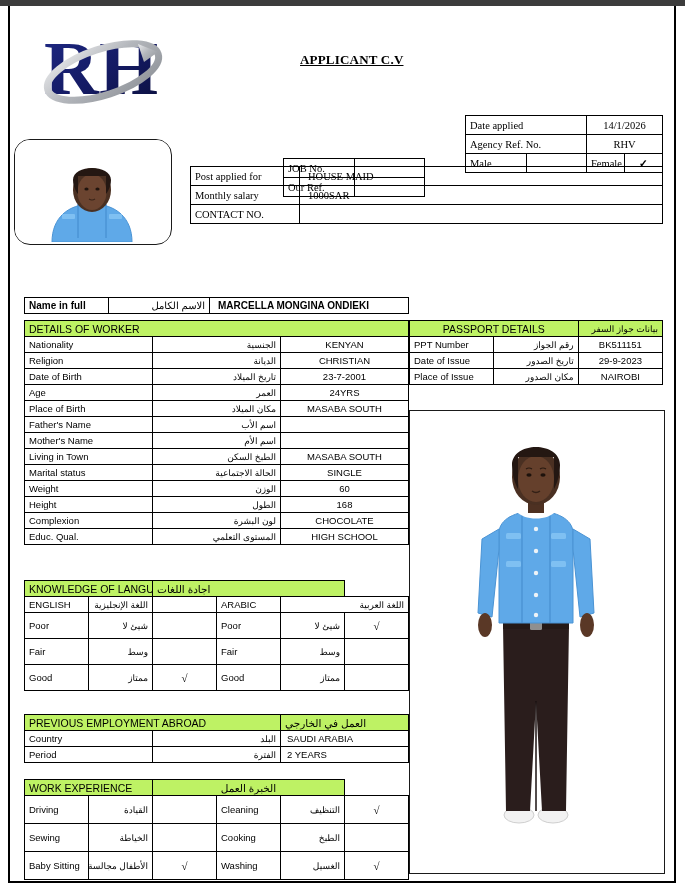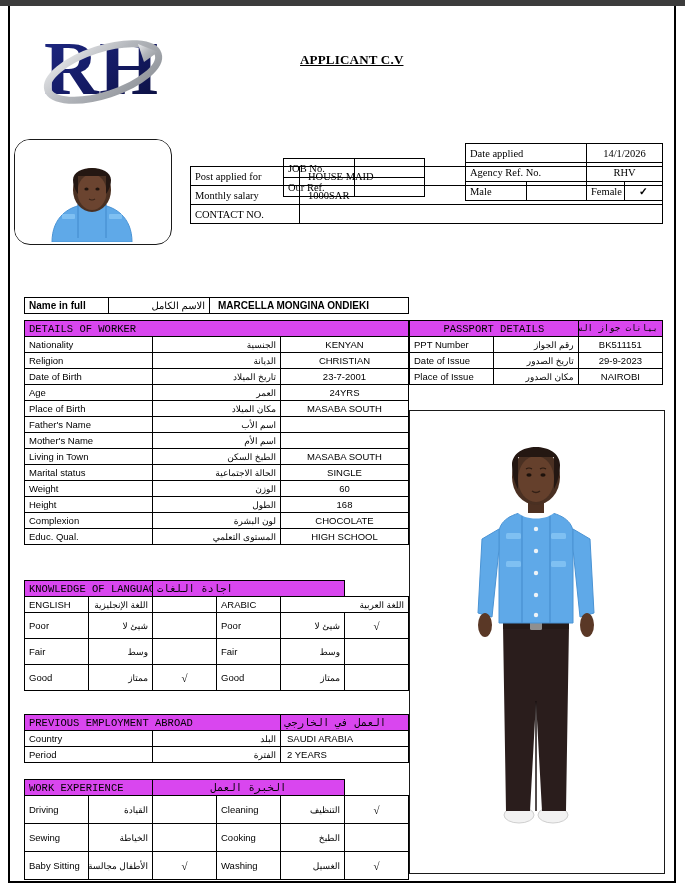"Date applied" .t-dateapplied { margin-top: 28px -> none }
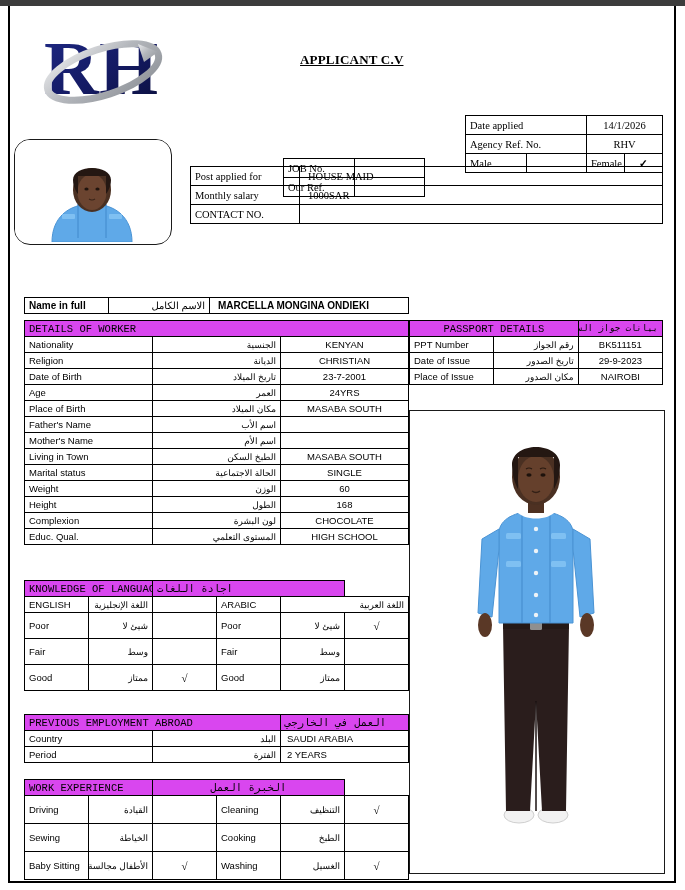"DETAILS OF WORKER" .hdr { background: #d946ef -> #bef264; font-family: Liberation Mono, monospace -> none }
